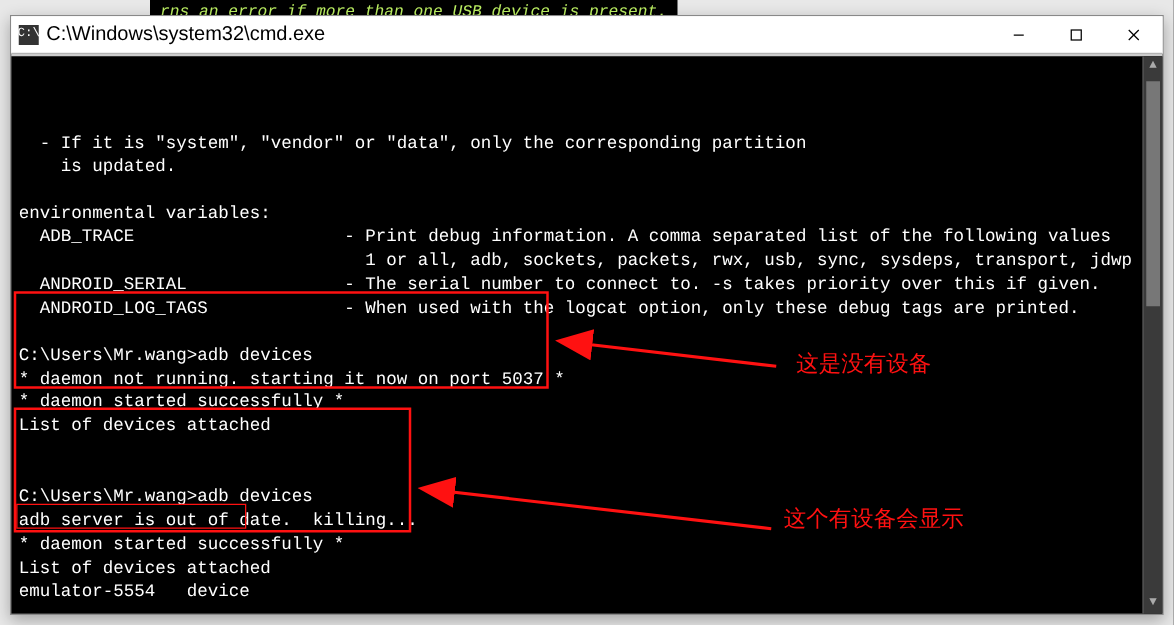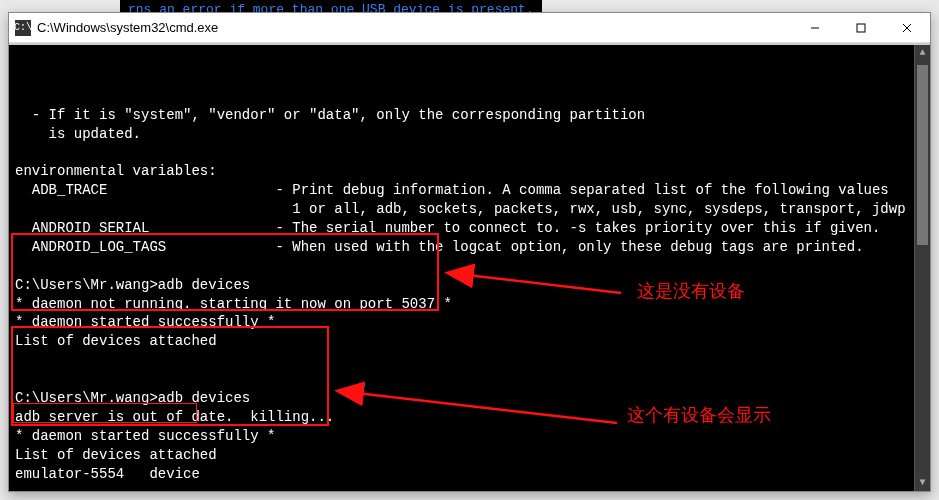"rns an error if more" .bg-text { color: #3b82f6 -> #bef264; font-style: none -> italic }
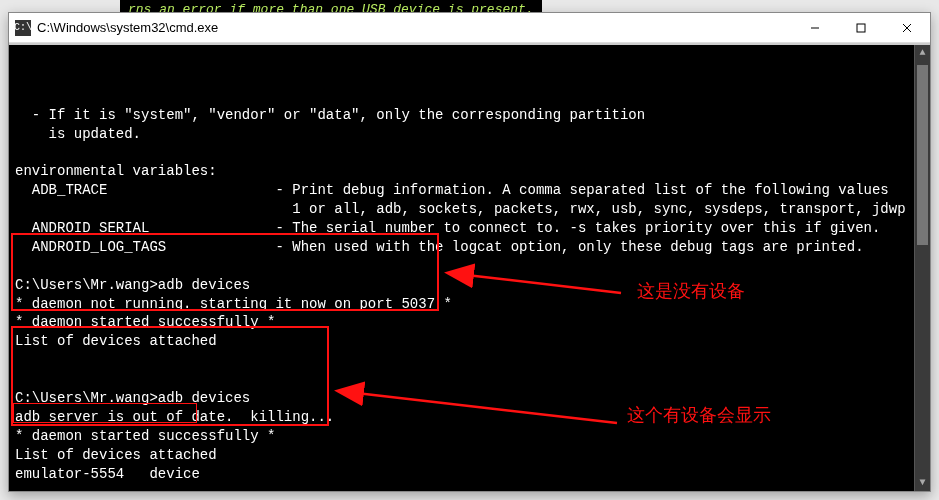"C:\Windows\system32\cmd.exe" .title-text { font-size: 13px -> 16px }
